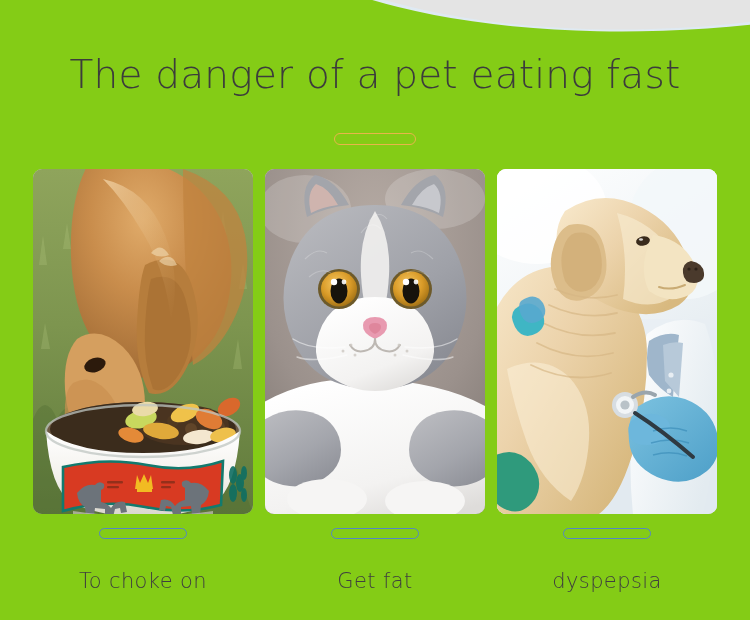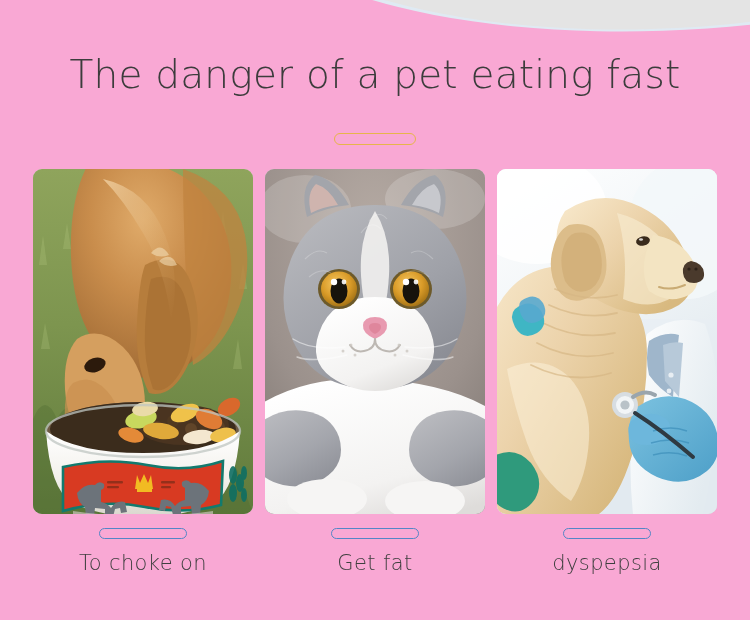"The danger of a pet" #page { background: #f9a8d4 -> #84cc16 }
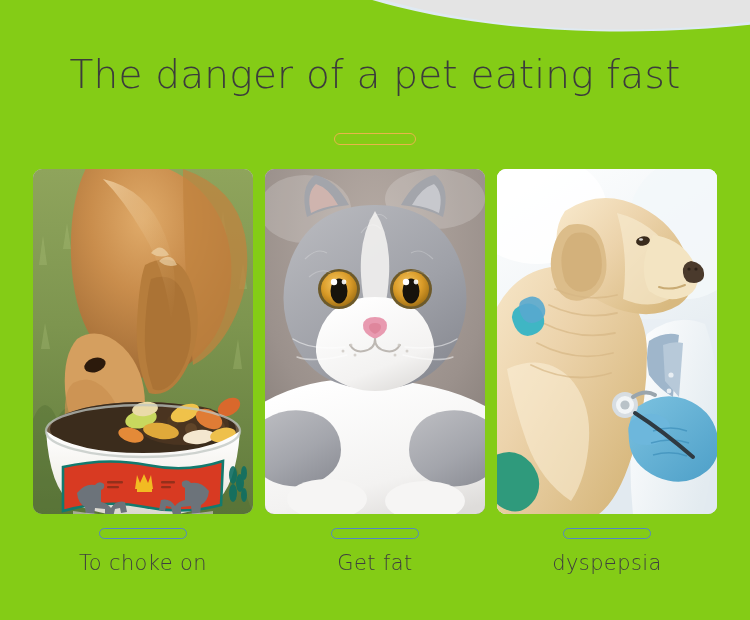"To choke on" .card-label { margin-top: 12px -> 30px }
